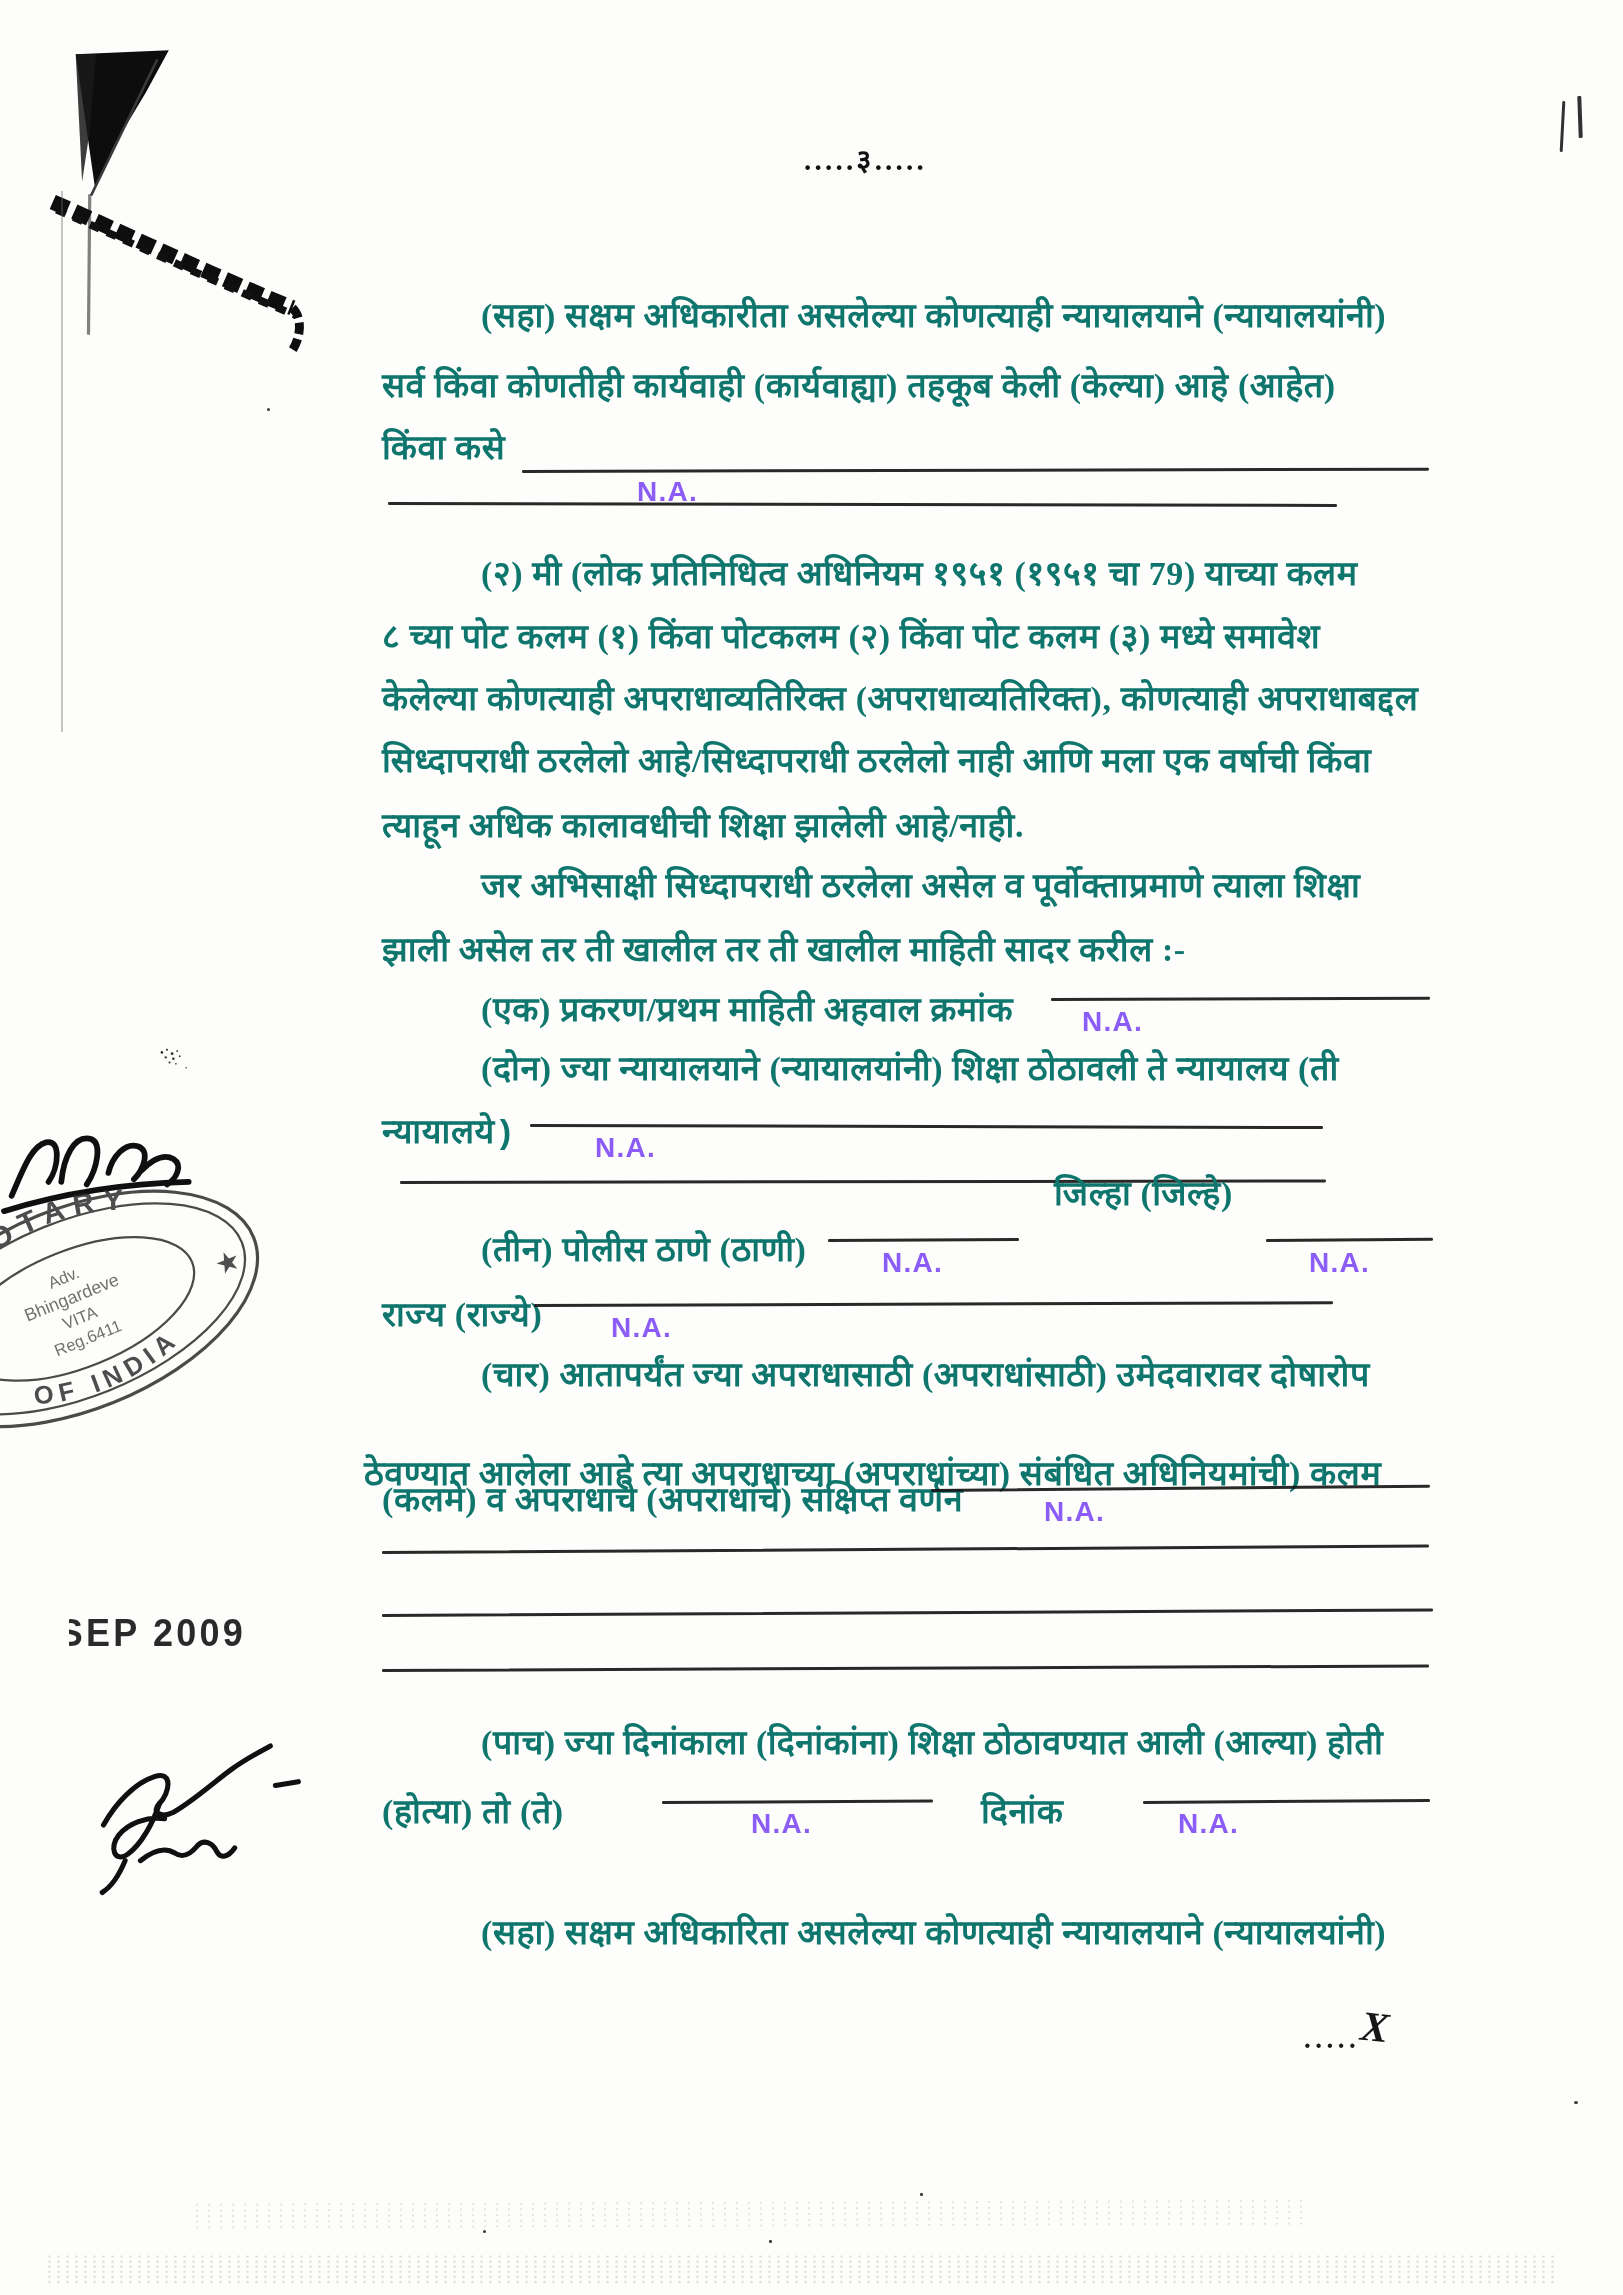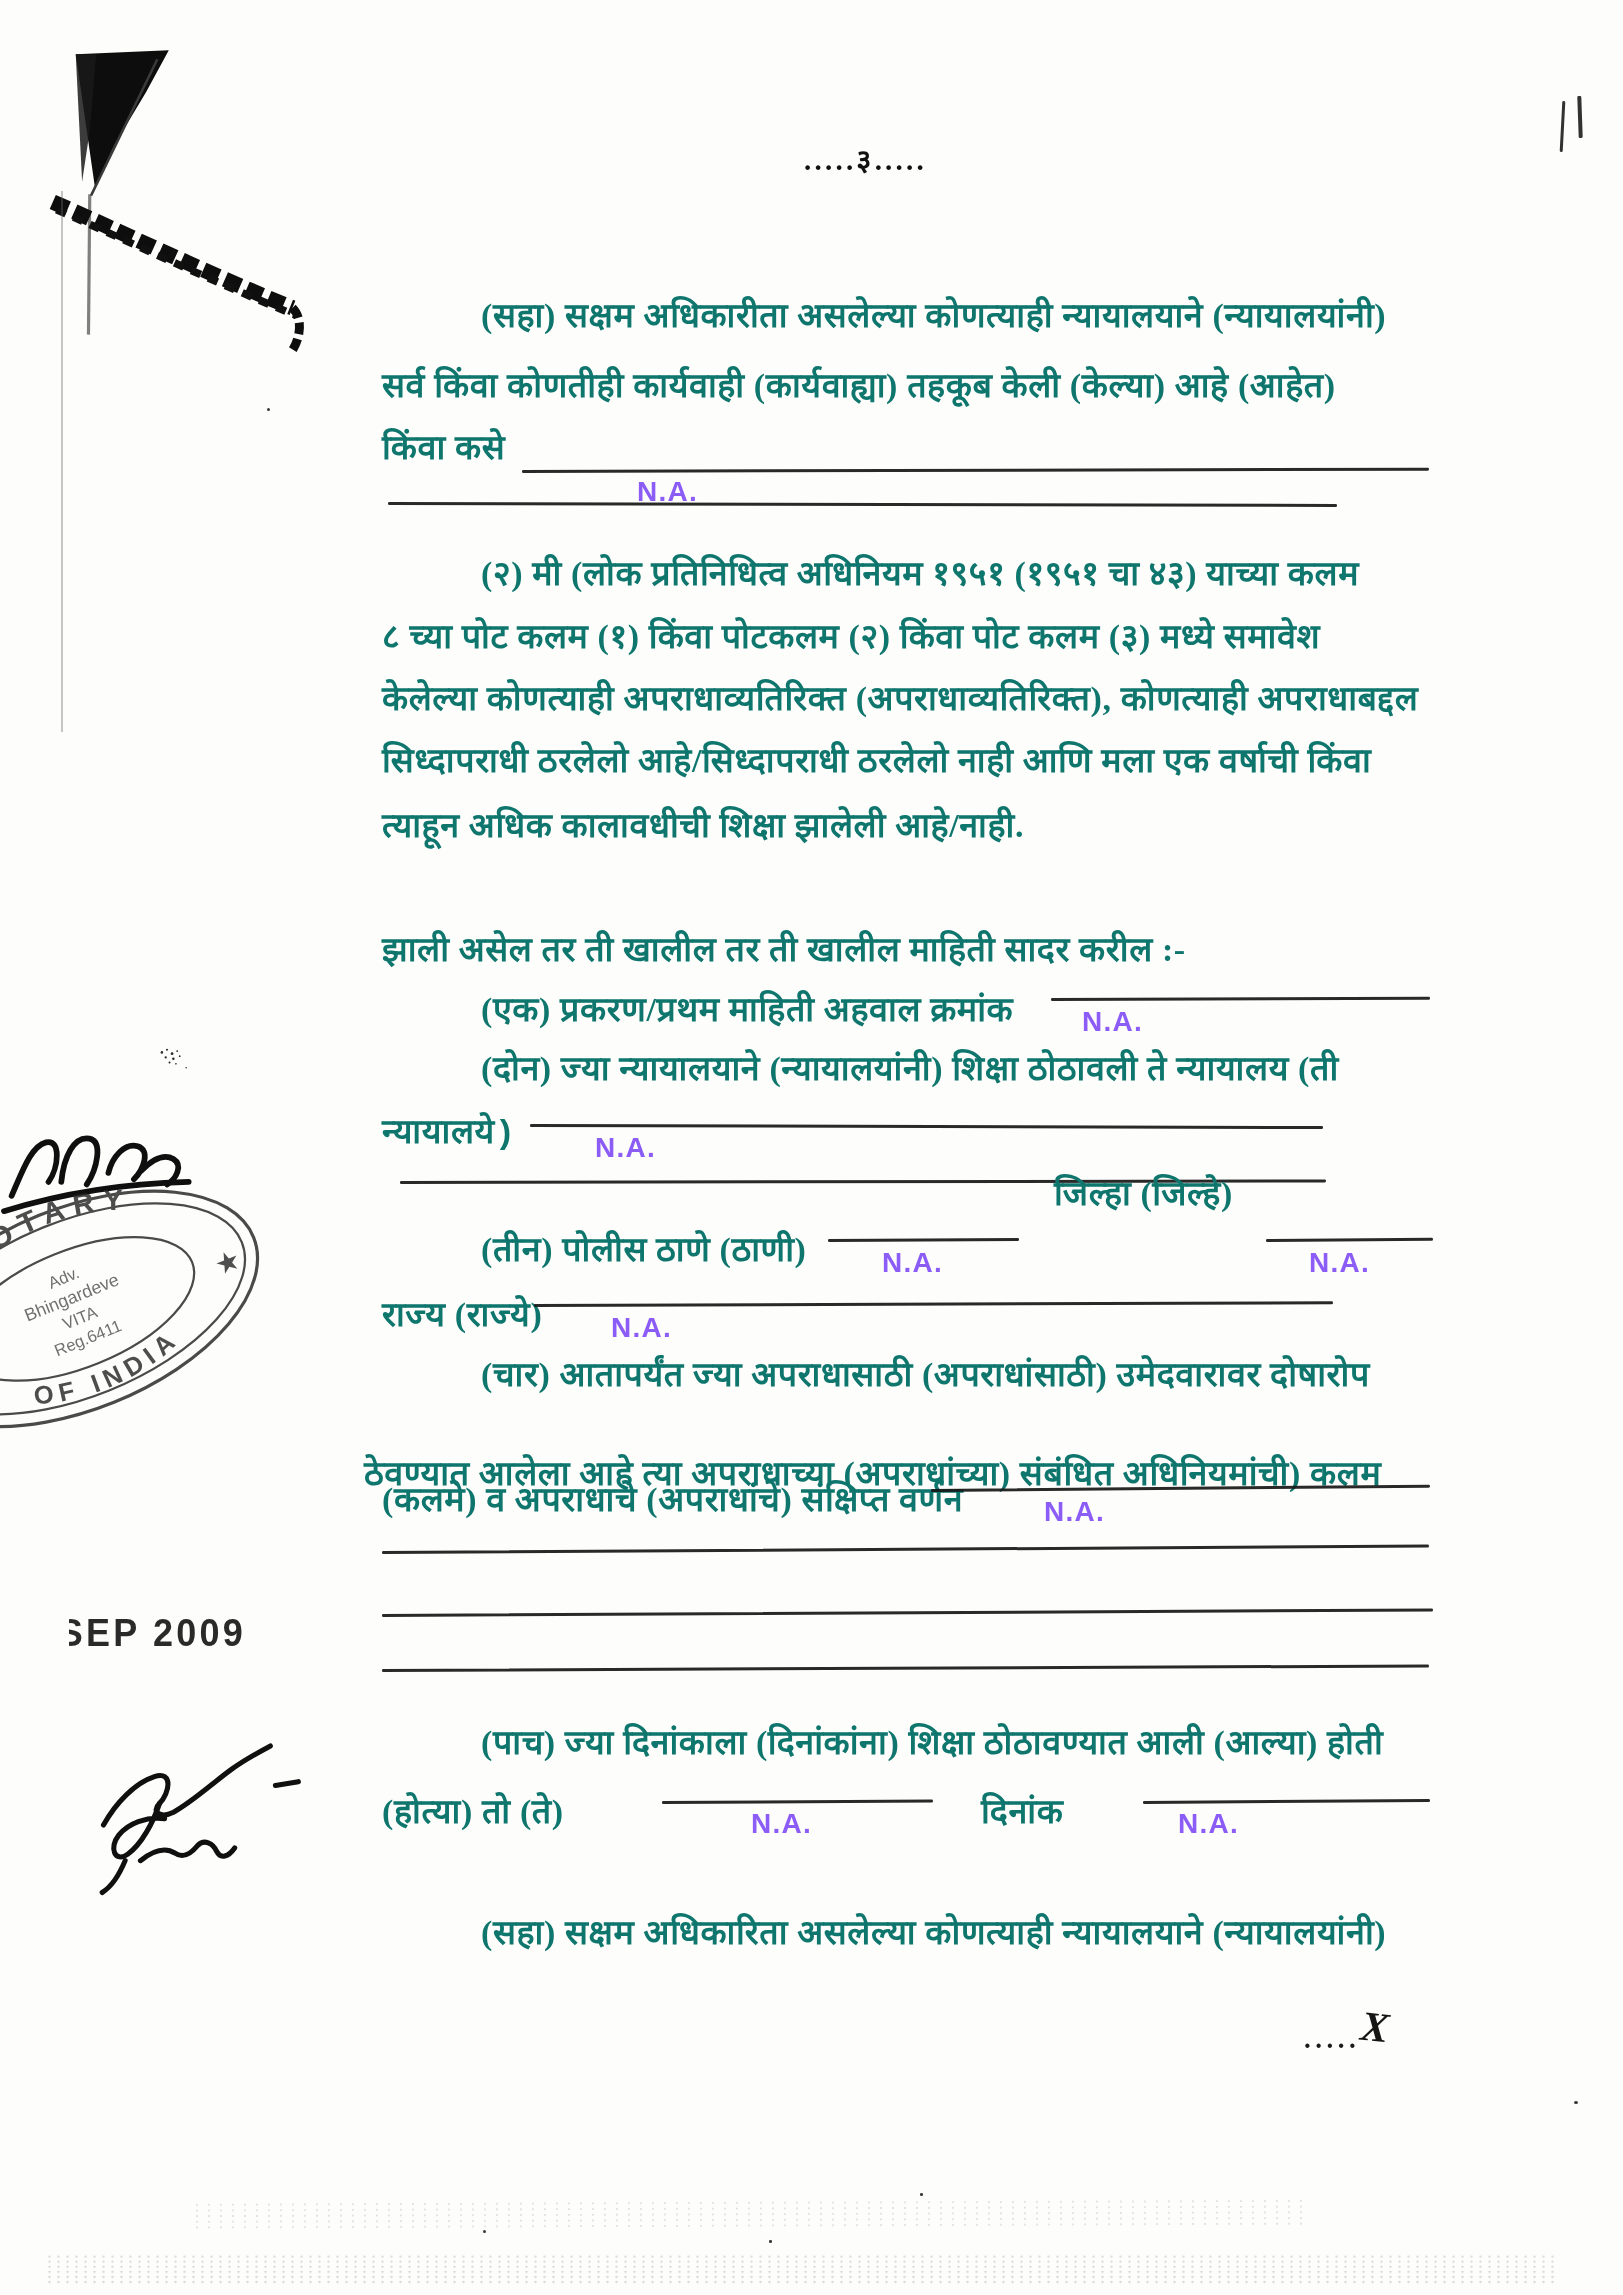"(२) मी (लोक प्रतिनिधित्व अधिनियम" div.bl { text: ४३ -> 79 }
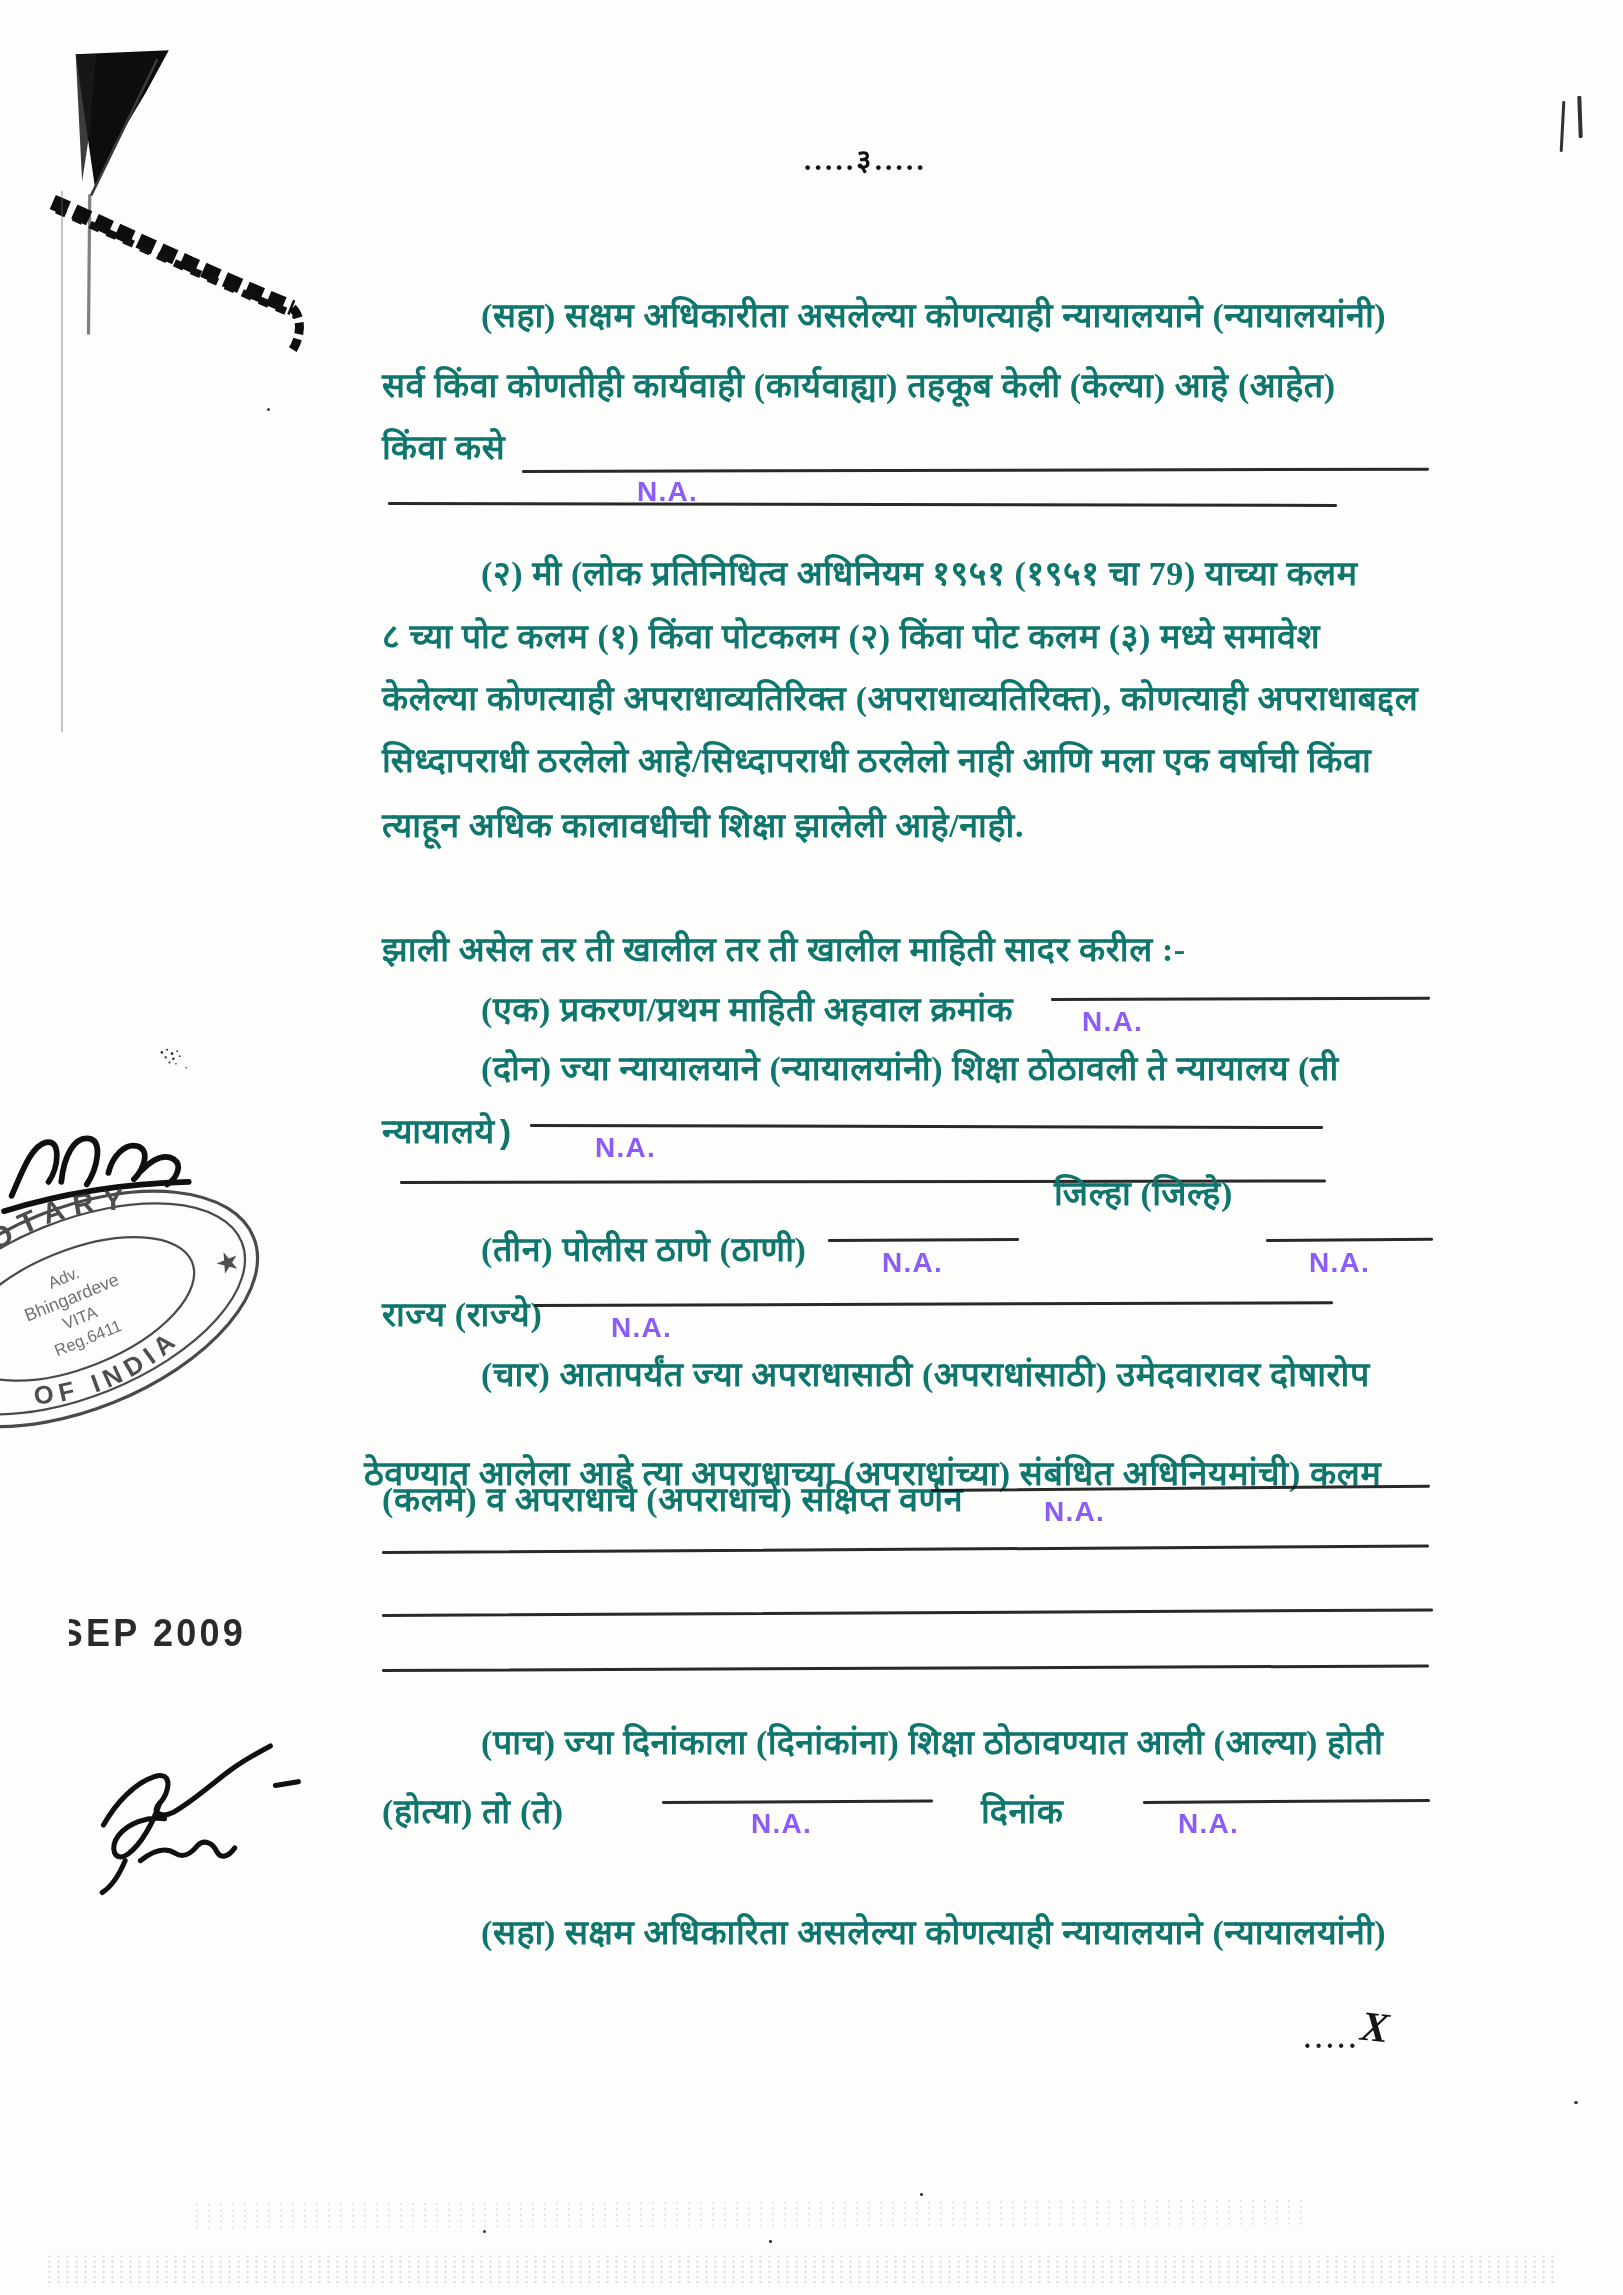"जर अभिसाक्षी सिध्दापराधी ठरलेला असेल" div.bl { html: none -> <div>जर अभिसाक्षी सिध्दापराधी ठरलेला असेल व पूर्वोक्ताप्रमाणे त्याला शिक्षा</div> }
